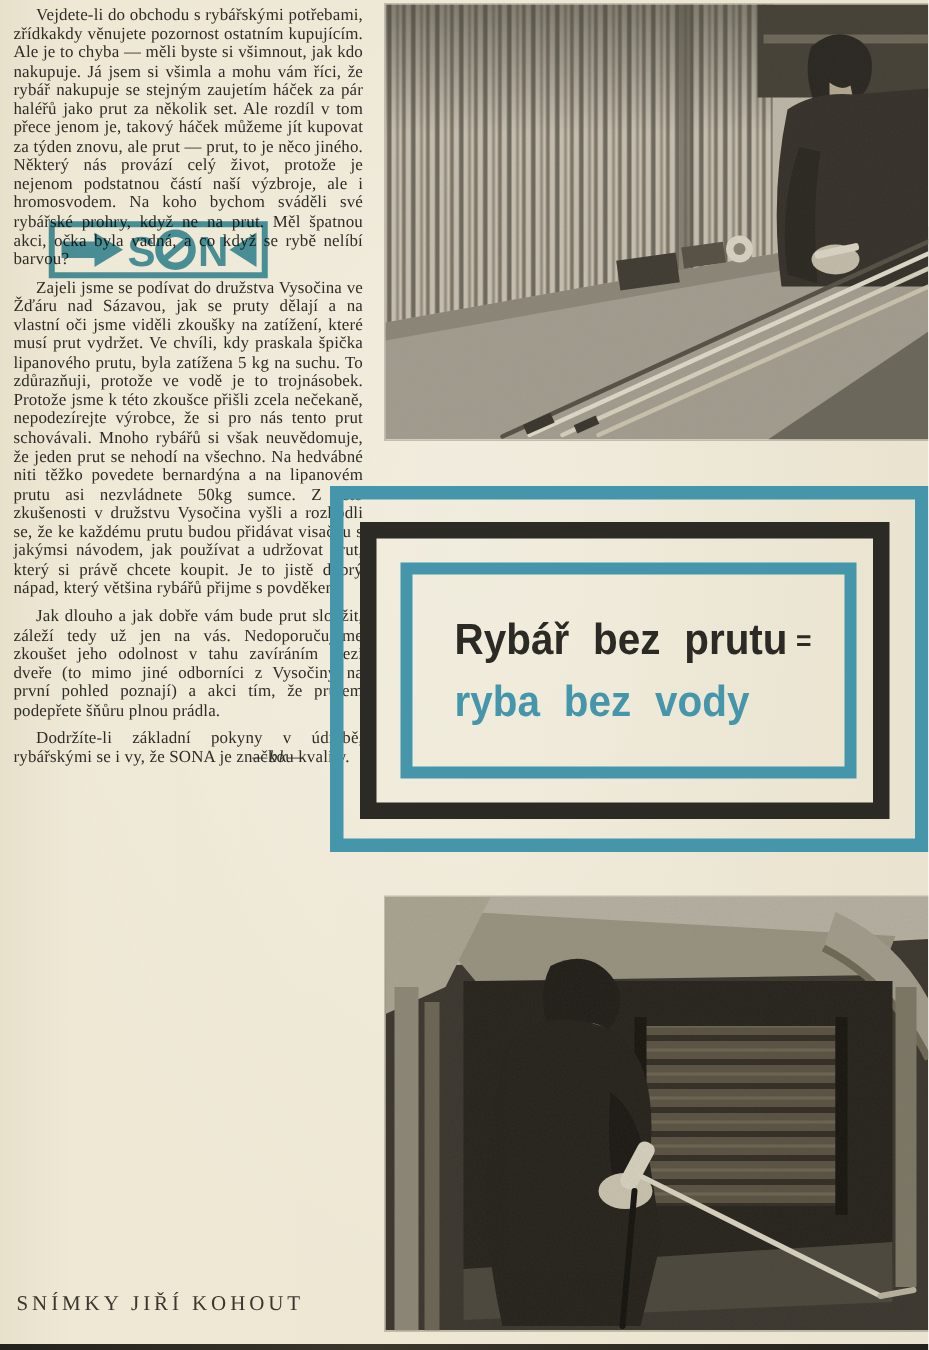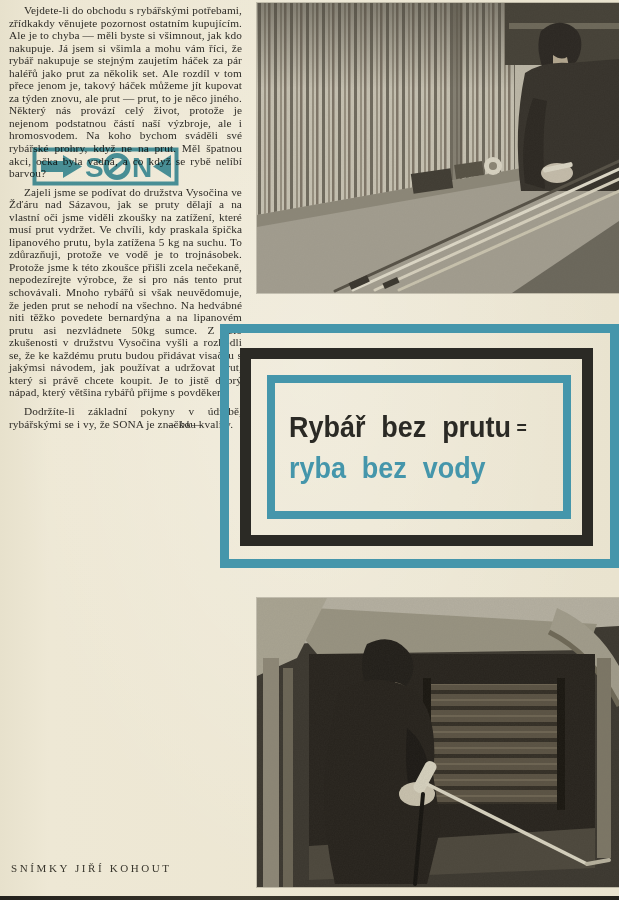"Jak dlouho a jak dobře" p { html: none -> <p>Jak dlouho a jak dobře vám bude prut sloužit, záleží tedy už jen na vás. Nedoporučujeme zkoušet jeho odolnost v tahu zavíráním mezi dveře (to mimo jiné odborníci z Vysočiny na první pohled poznají) a akci tím, že prutem podepřete šňůru plnou prádla.</p> }
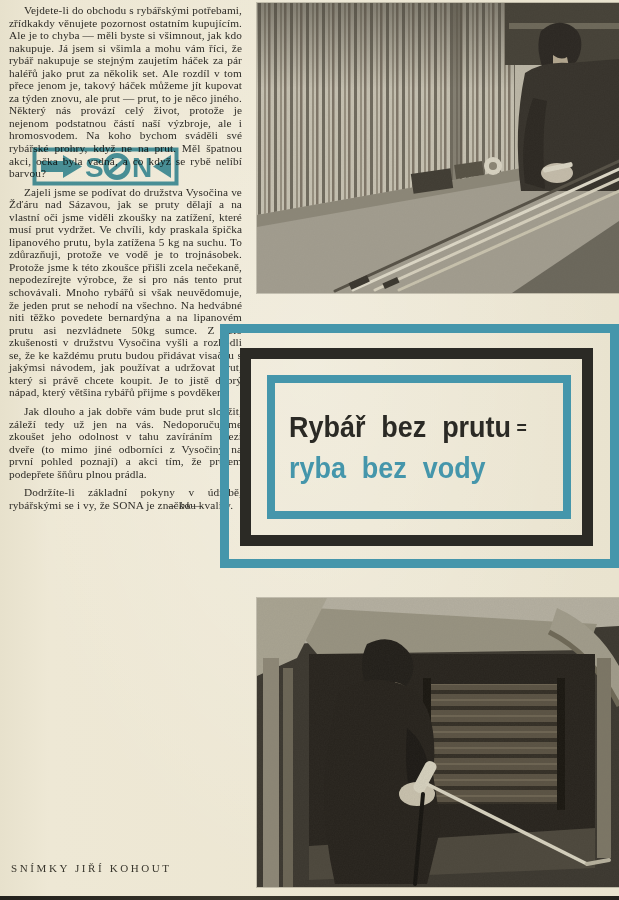"Rybář bez prutu =" .slogan-teal { padding-left: 14px -> 28px }
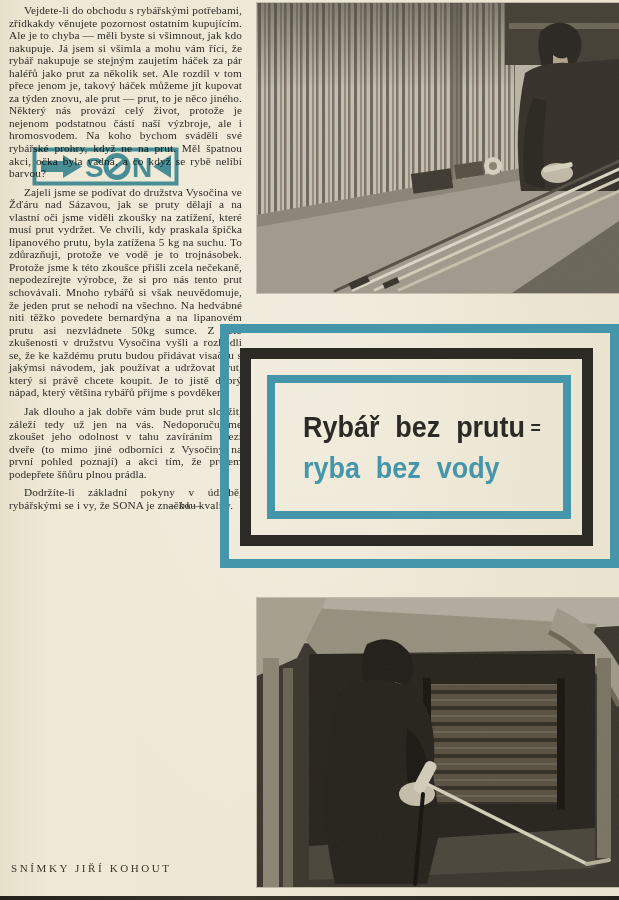"SNÍMKY JIŘÍ KOHOUT" .caption { font-size: 11px -> 14px }
